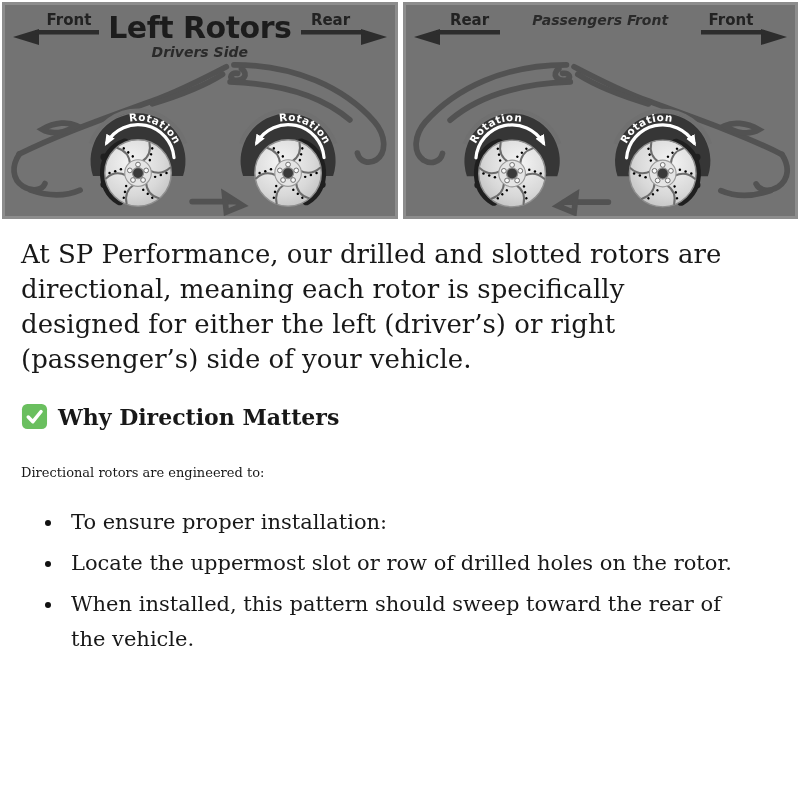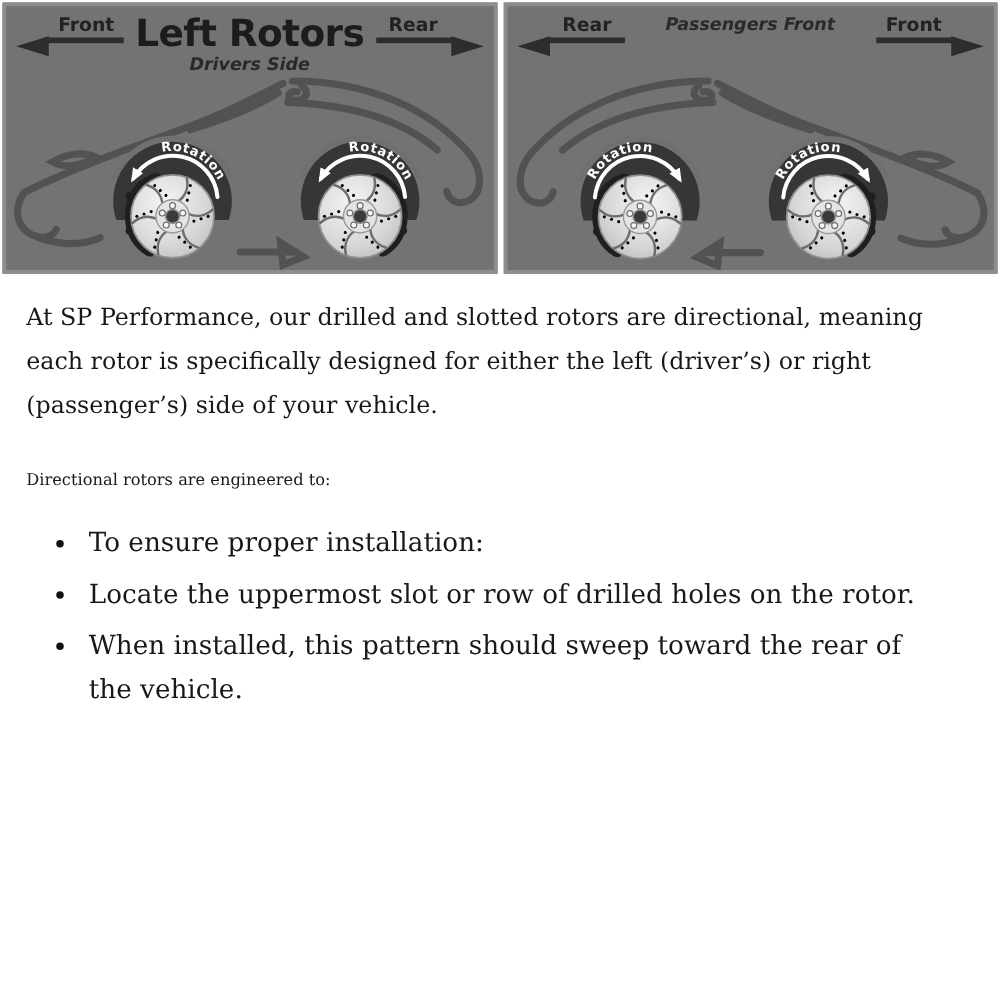"At SP Performance, our drilled" .intro { font-size: 19px -> 26px }
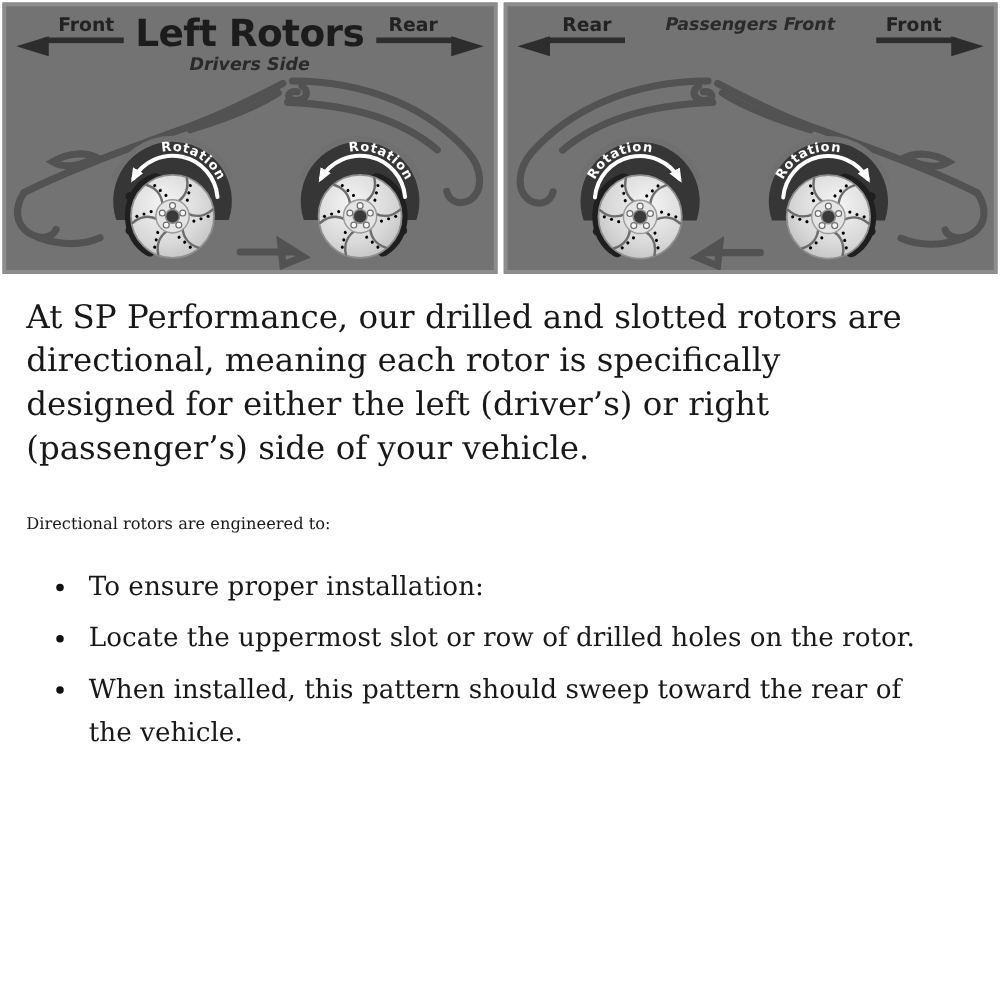"Why Direction Matters" h2.sec-head { html: none -> <h2> <svg> <rect></rect> <path></path> </svg> <span>Why Direction Matters</span> </h2> }
